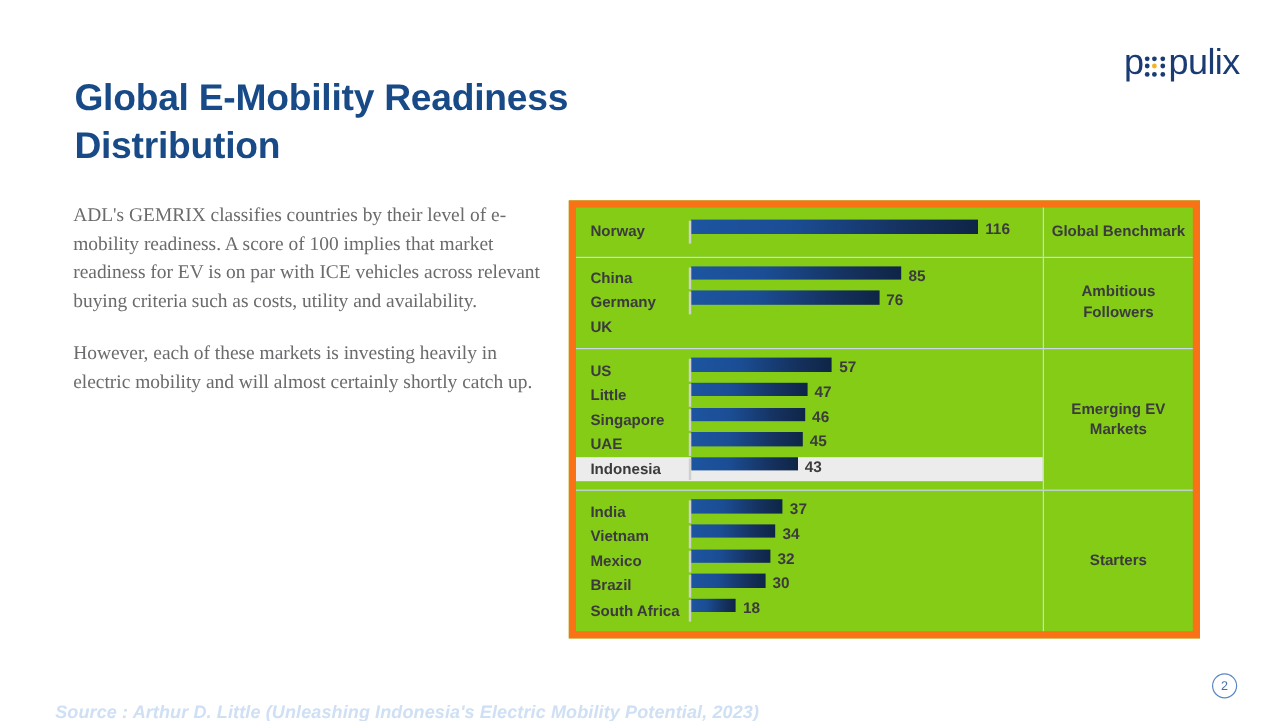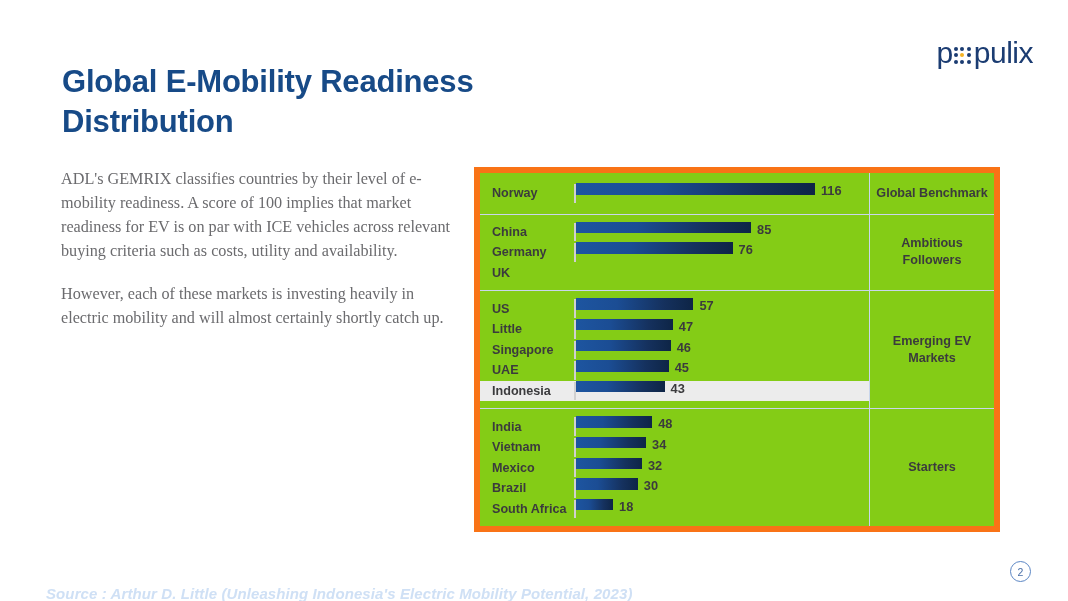"48" span.bar-value { text: 48 -> 37 }
